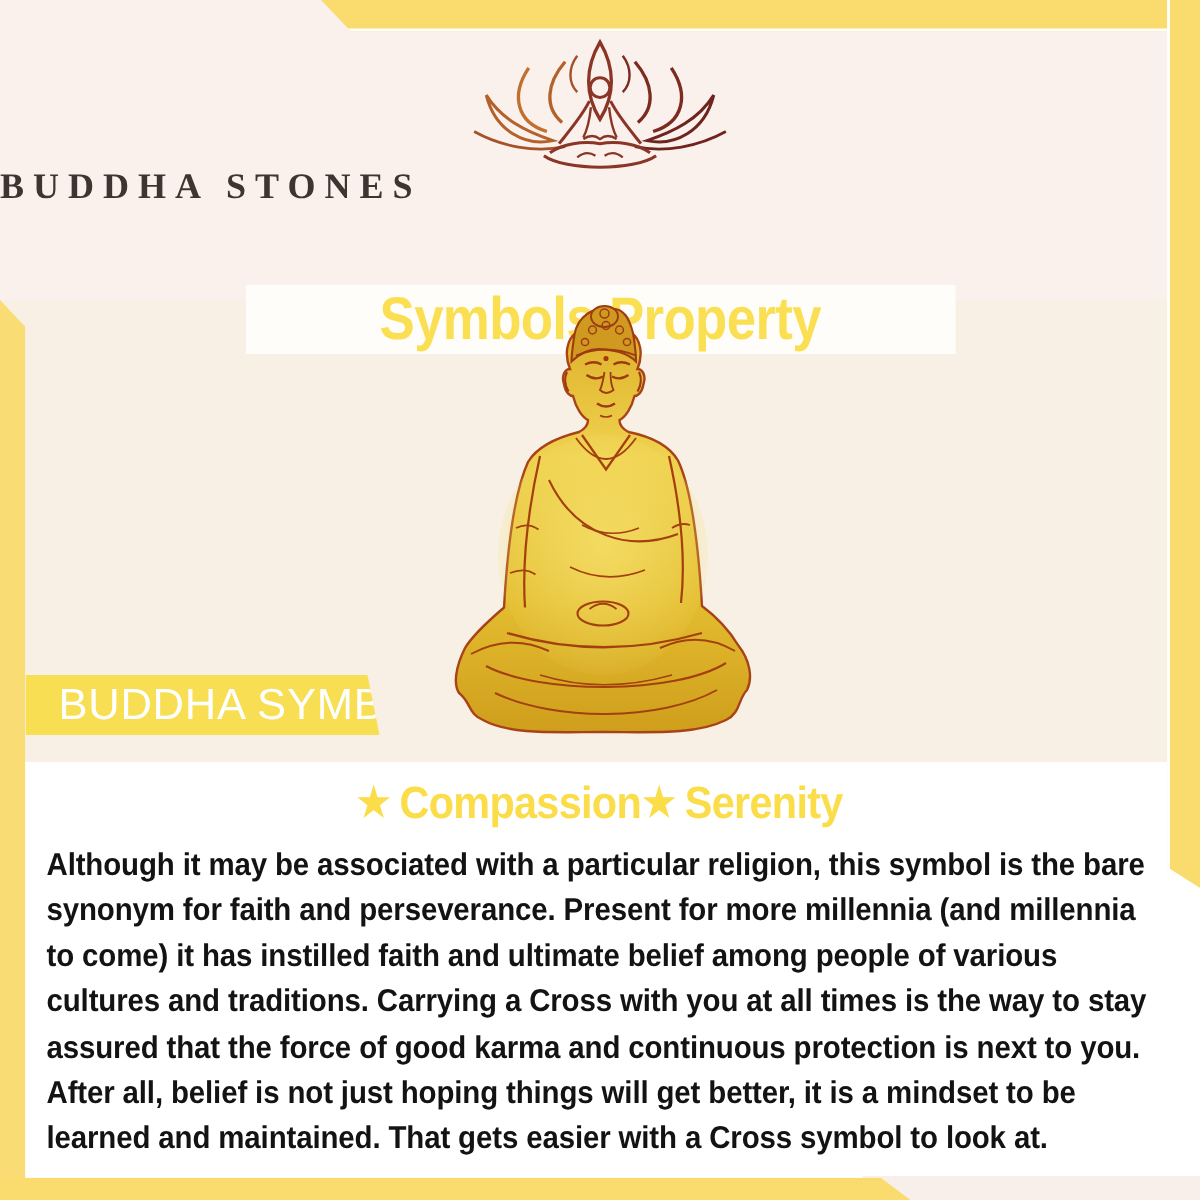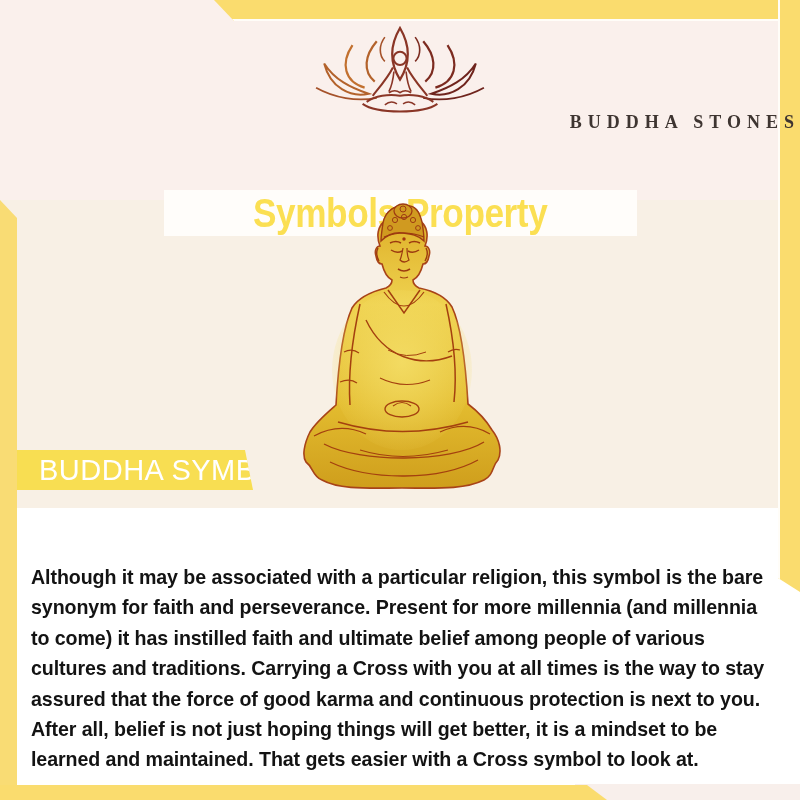"BUDDHA STONES" .brand-name { font-size: 18px -> 24px; text-align: right -> left }
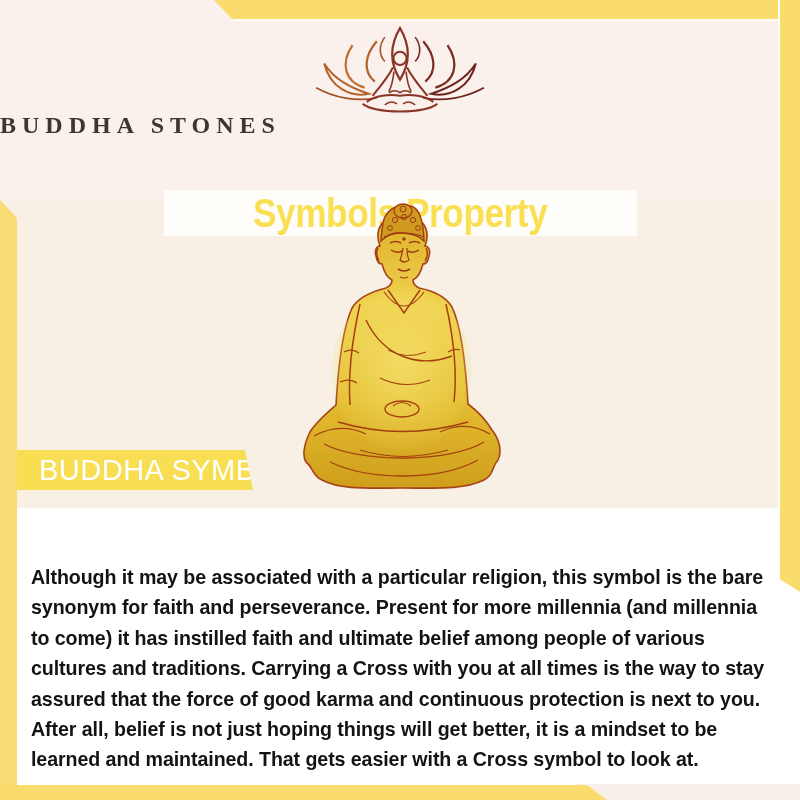"★ Compassion★ Serenity" div.traits-line { html: none -> <div> <span> <span>★</span><span>Compassion</span><span>★</span><span>Serenity</span> </span> </div> }
